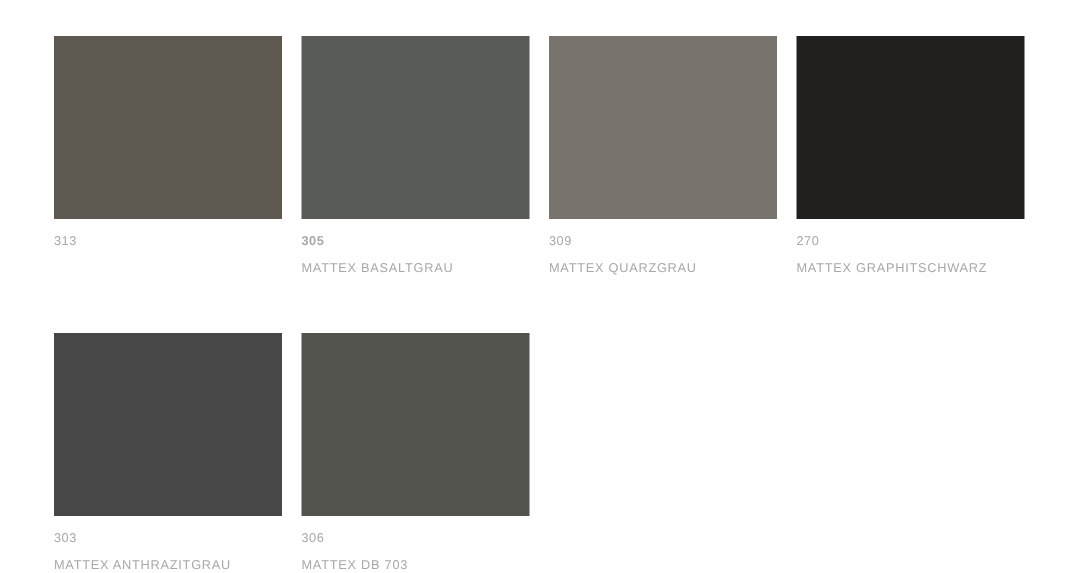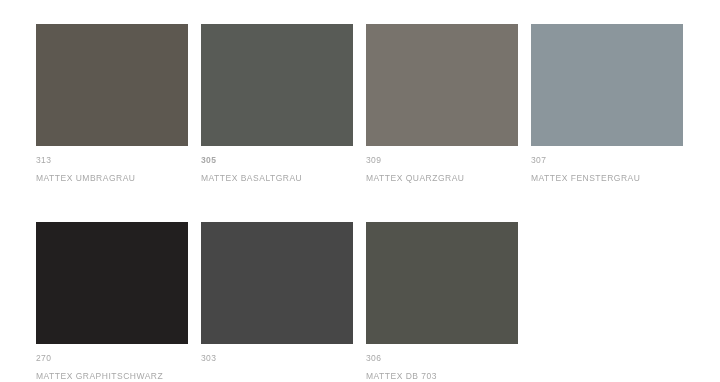"307" div.swatch-cell { html: <div> <span></span> <div>307</div> <div>MATTEX FENSTERGRAU</div> </div> -> none }
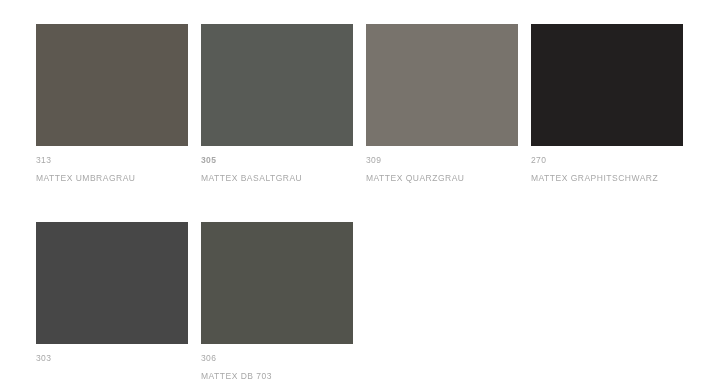"MATTEX UMBRAGRAU" div.swatch-name { html: <div>MATTEX UMBRAGRAU</div> -> none }
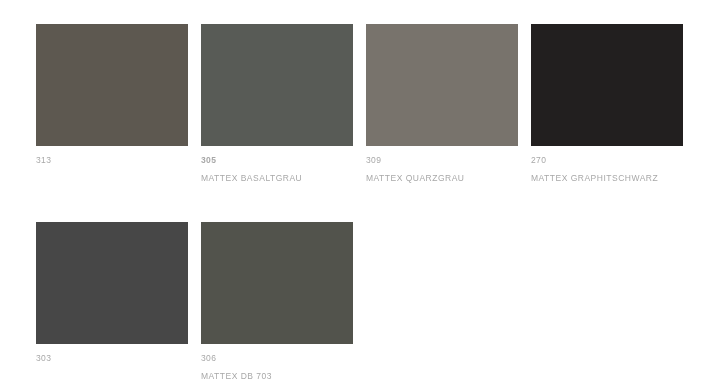"MATTEX ANTHRAZITGRAU" div.swatch-name { html: none -> <div>MATTEX ANTHRAZITGRAU</div> }
